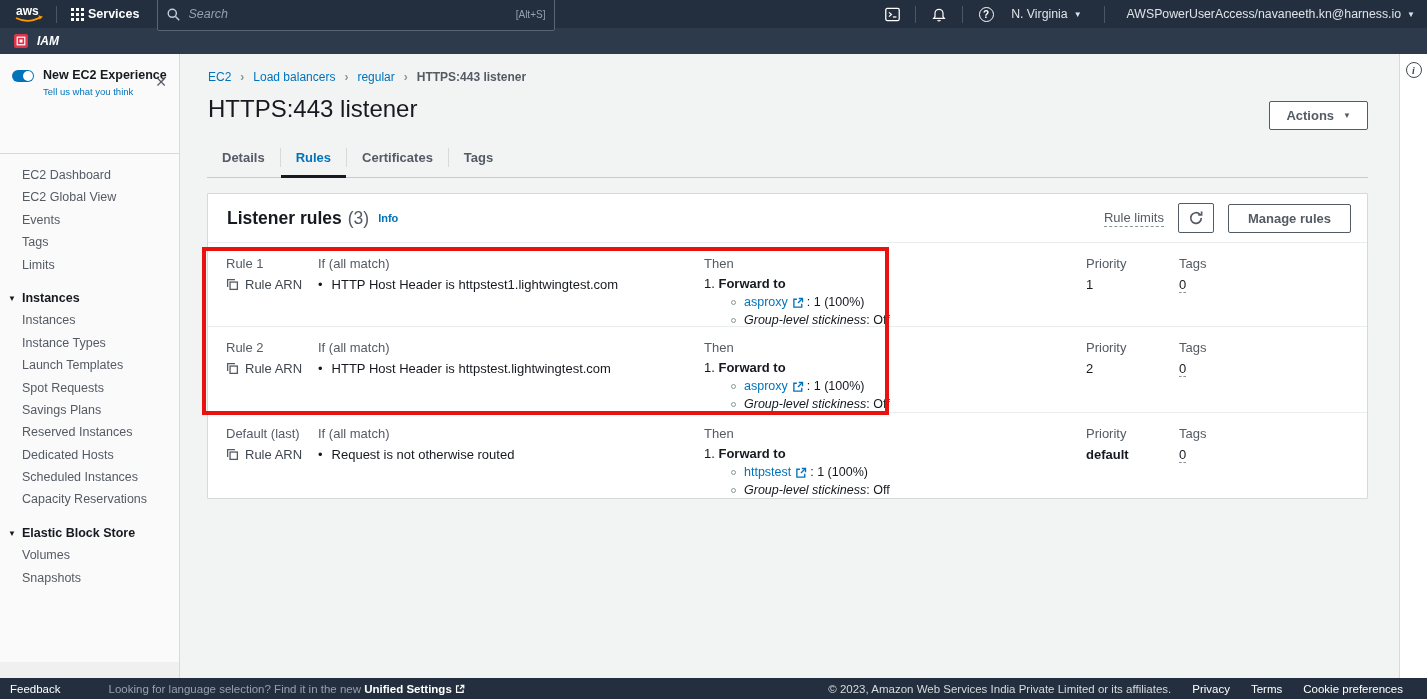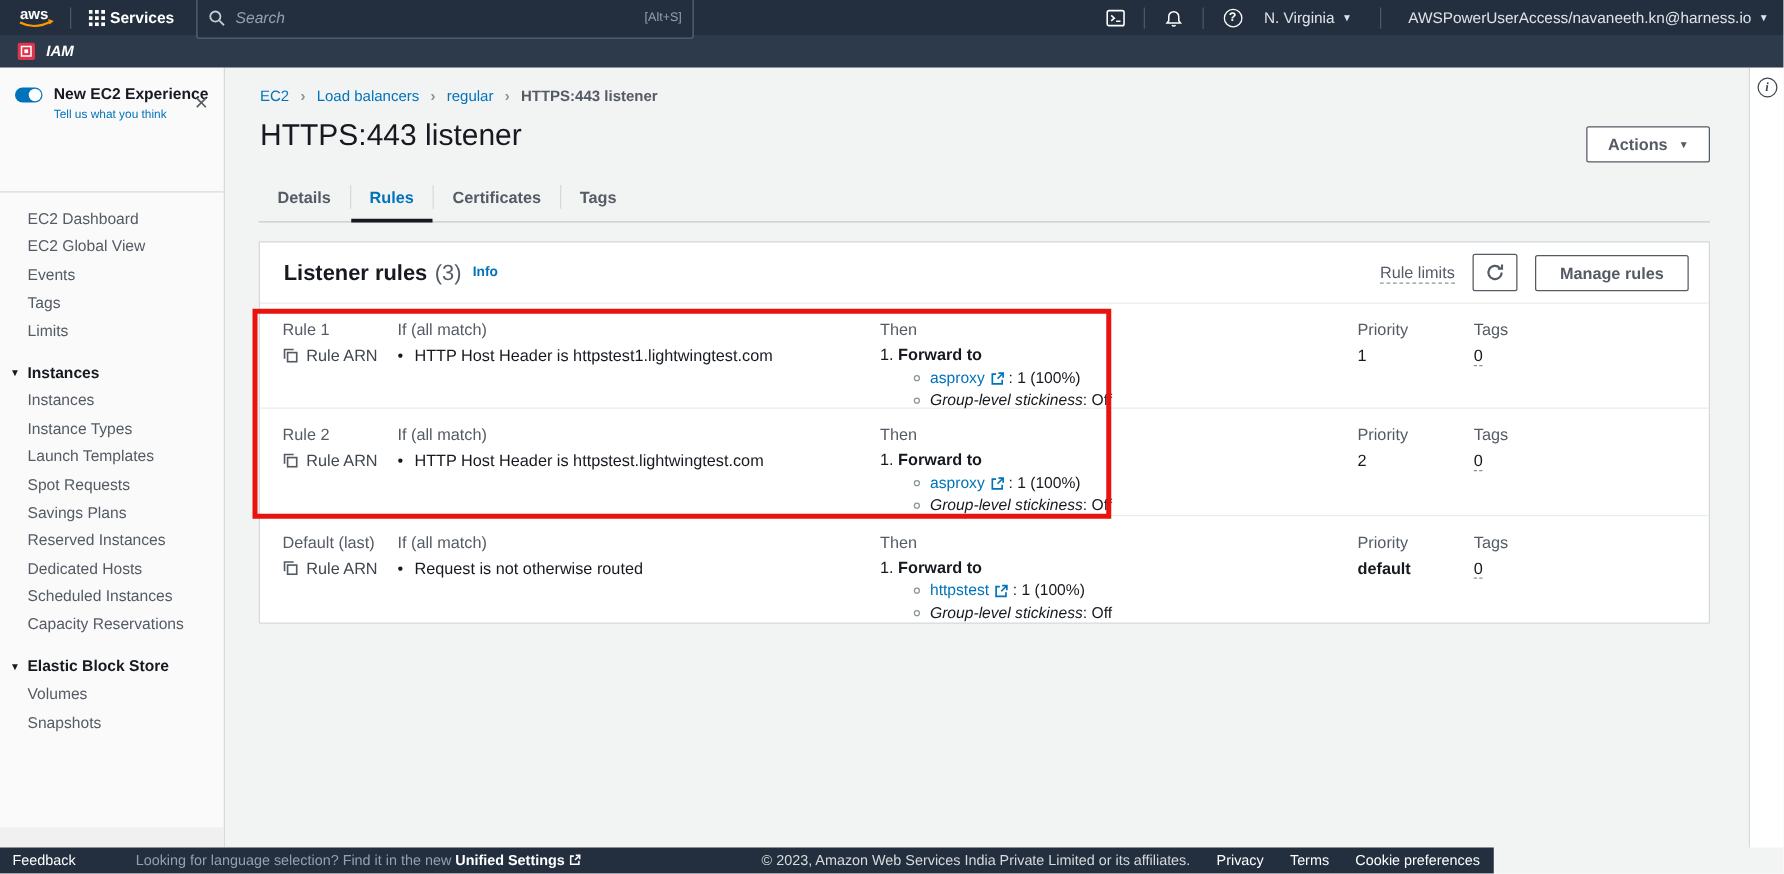"Feedback" .footer { width: 1195px -> 1427px }
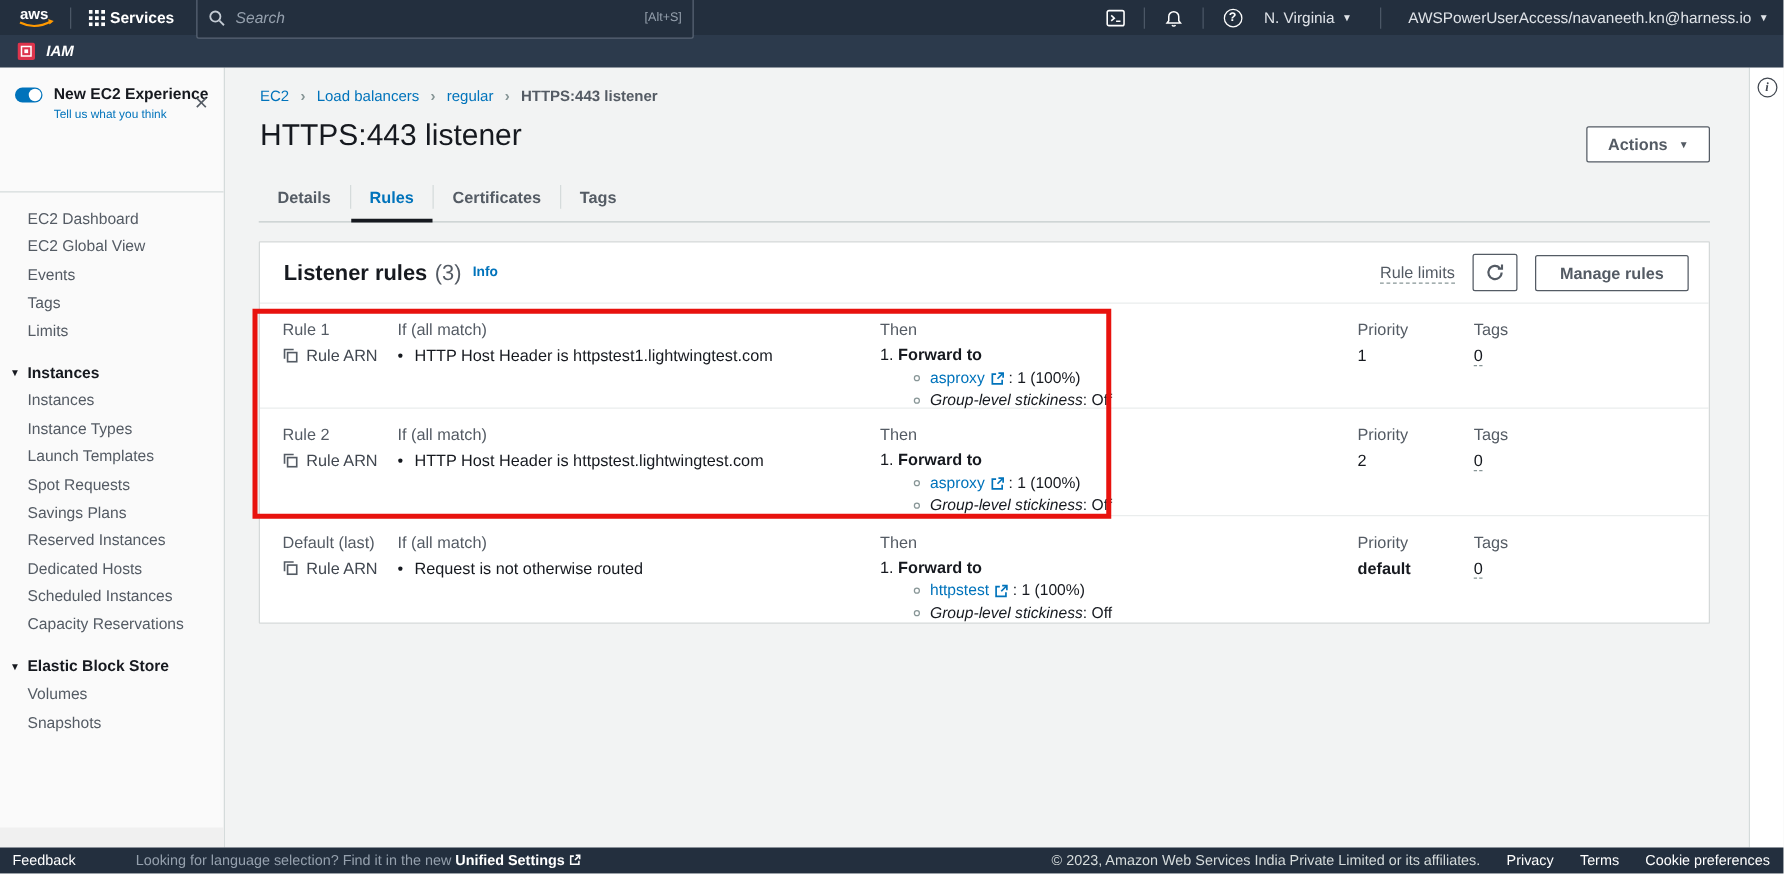"© 2023, Amazon Web Services" .footer-right { margin-right: 11px -> 24px }
